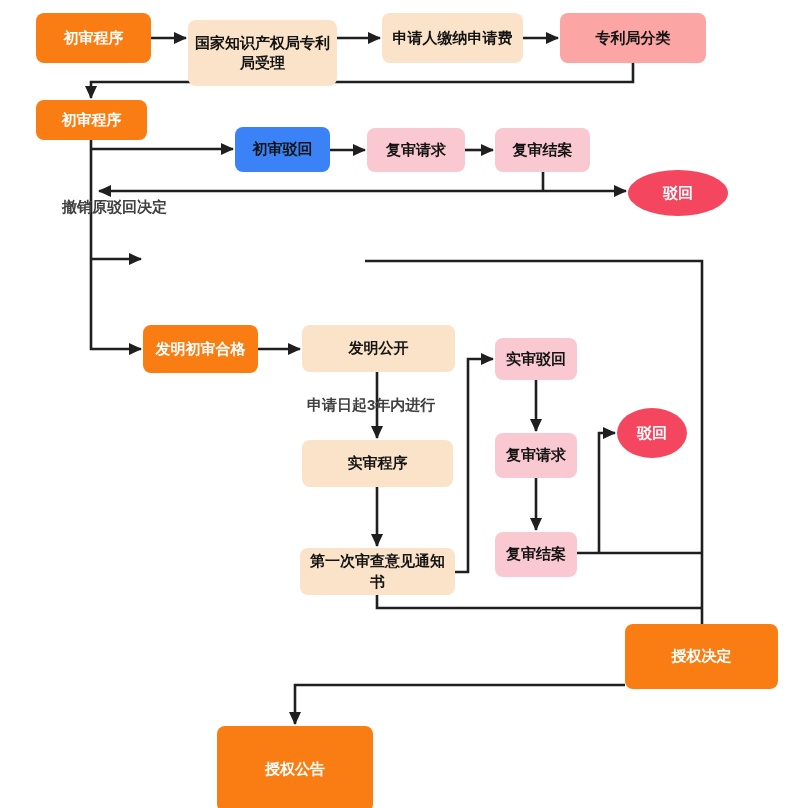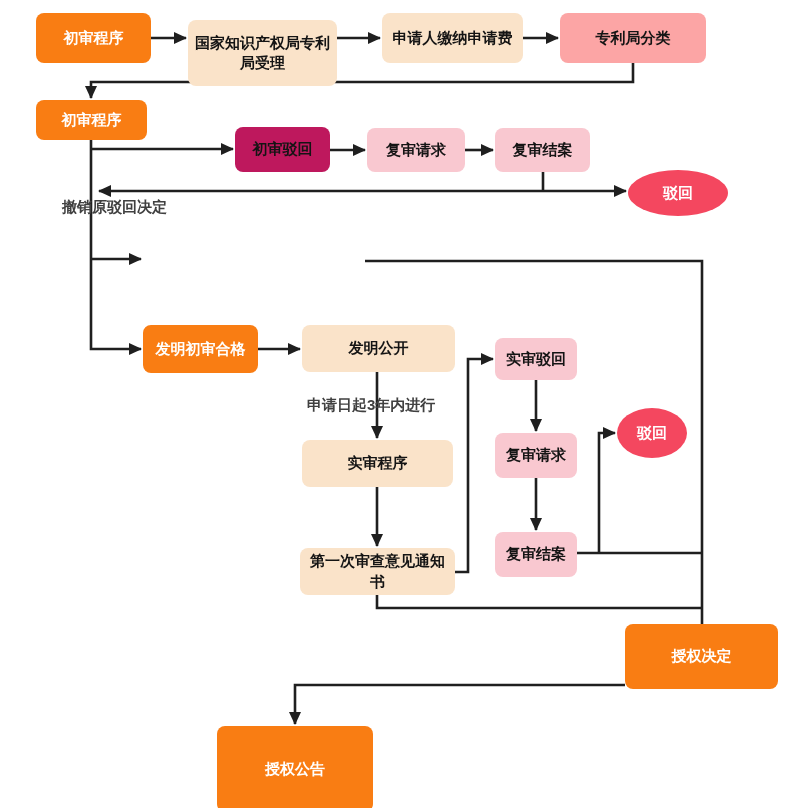"初审驳回" div.node { background: #be185d -> #3b82f6 }
